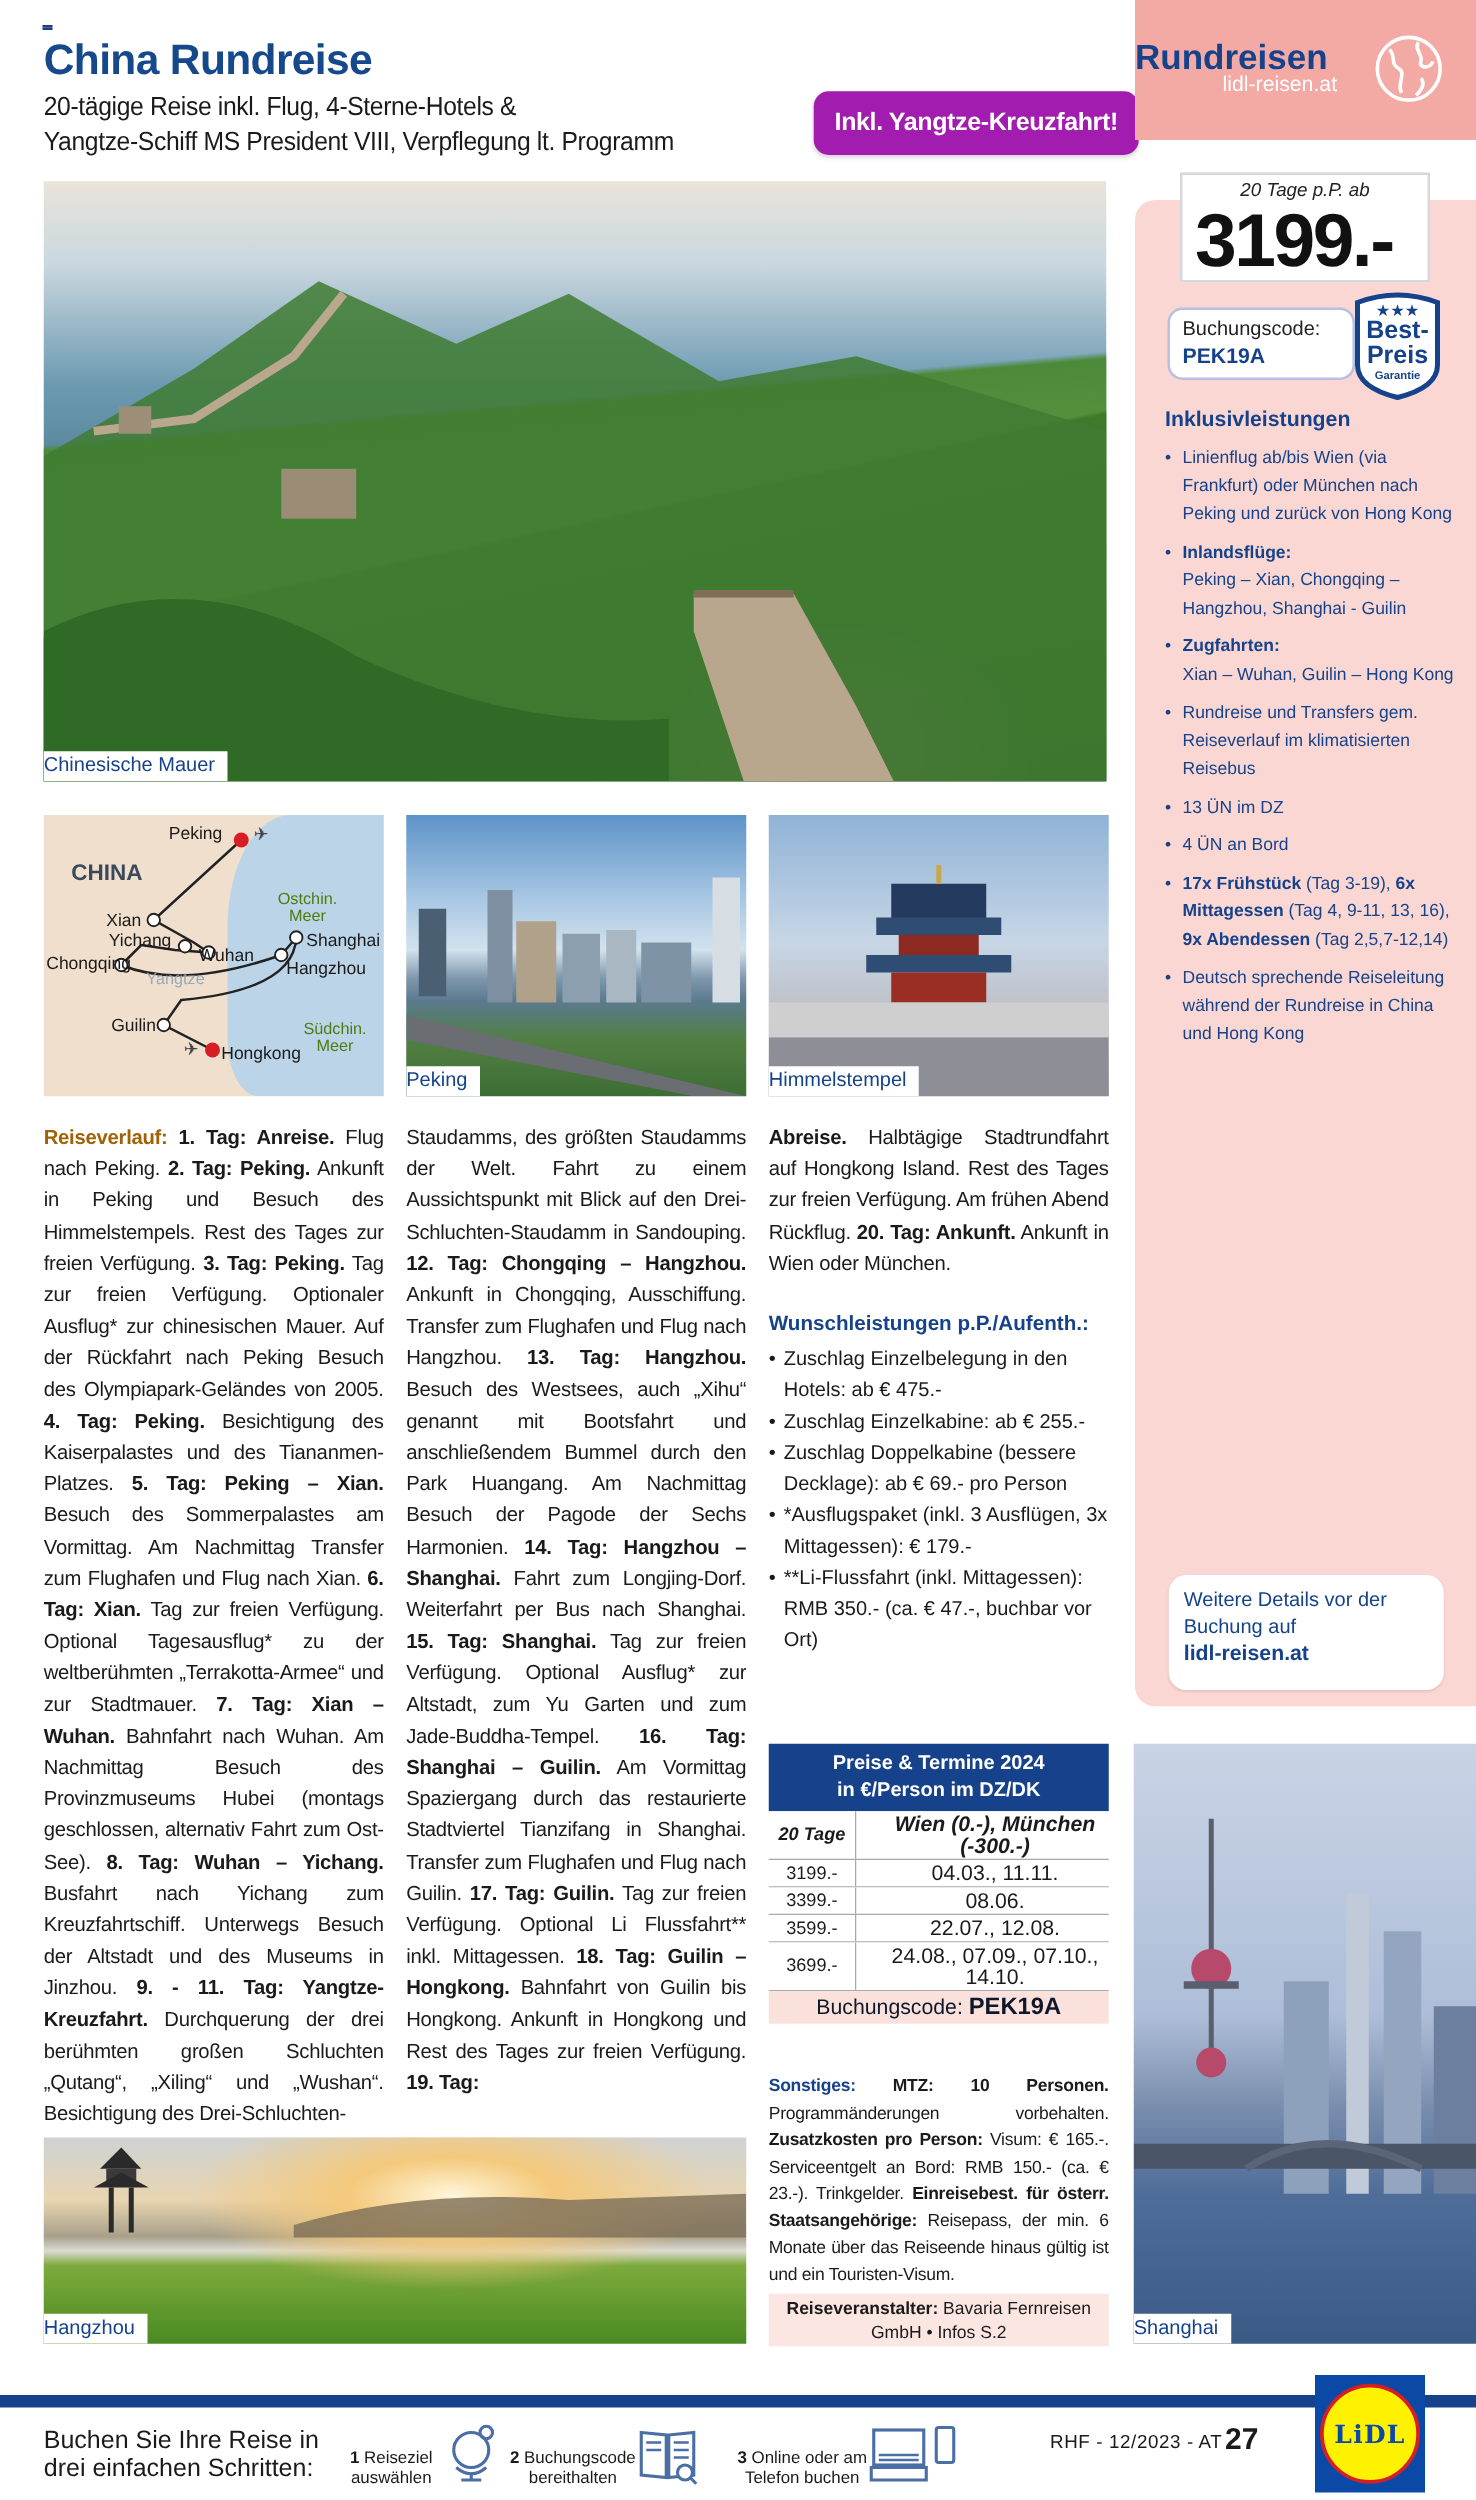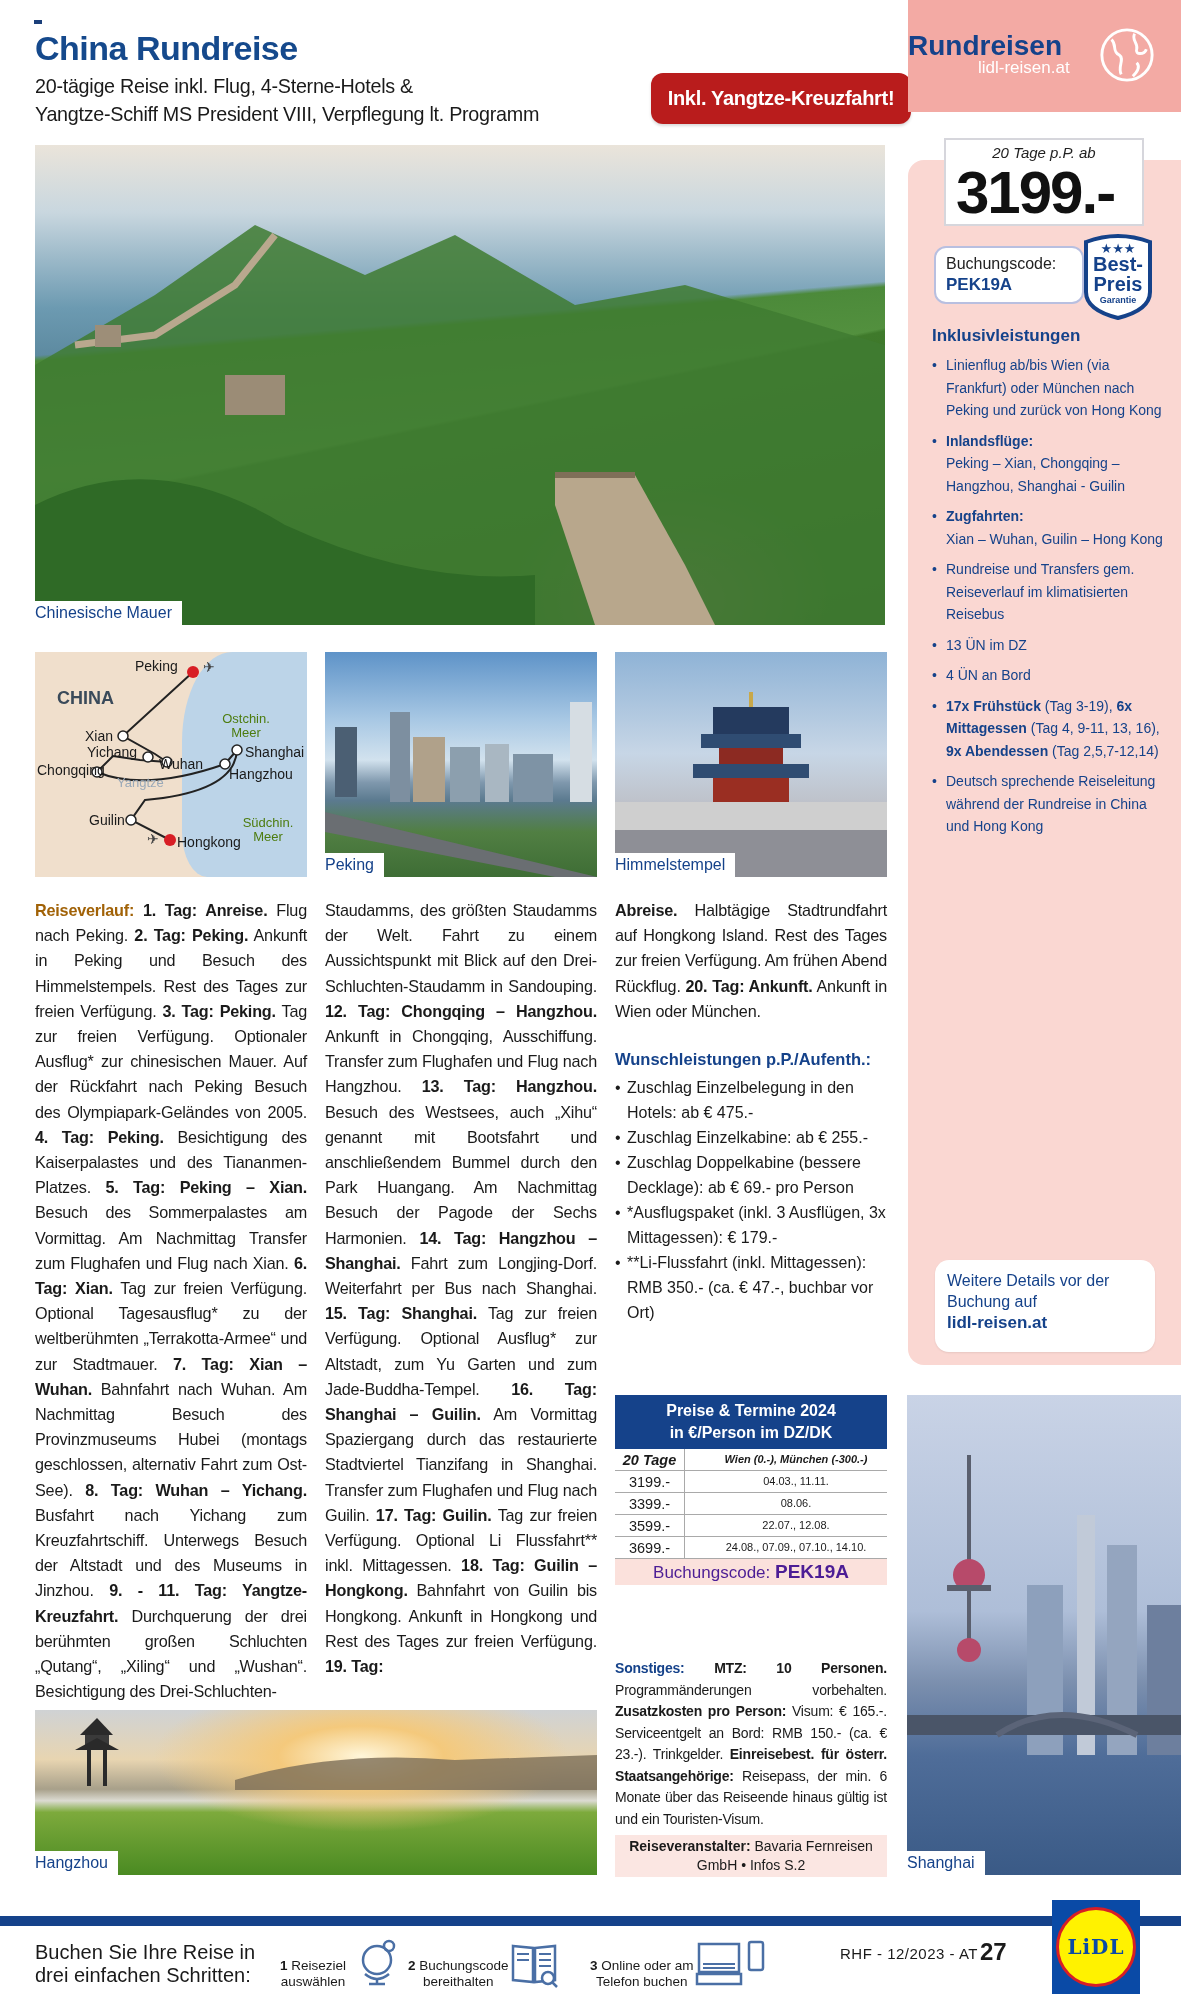"Inkl. Yangtze-Kreuzfahrt!" .badge { background: #b91c1c -> #a21caf }
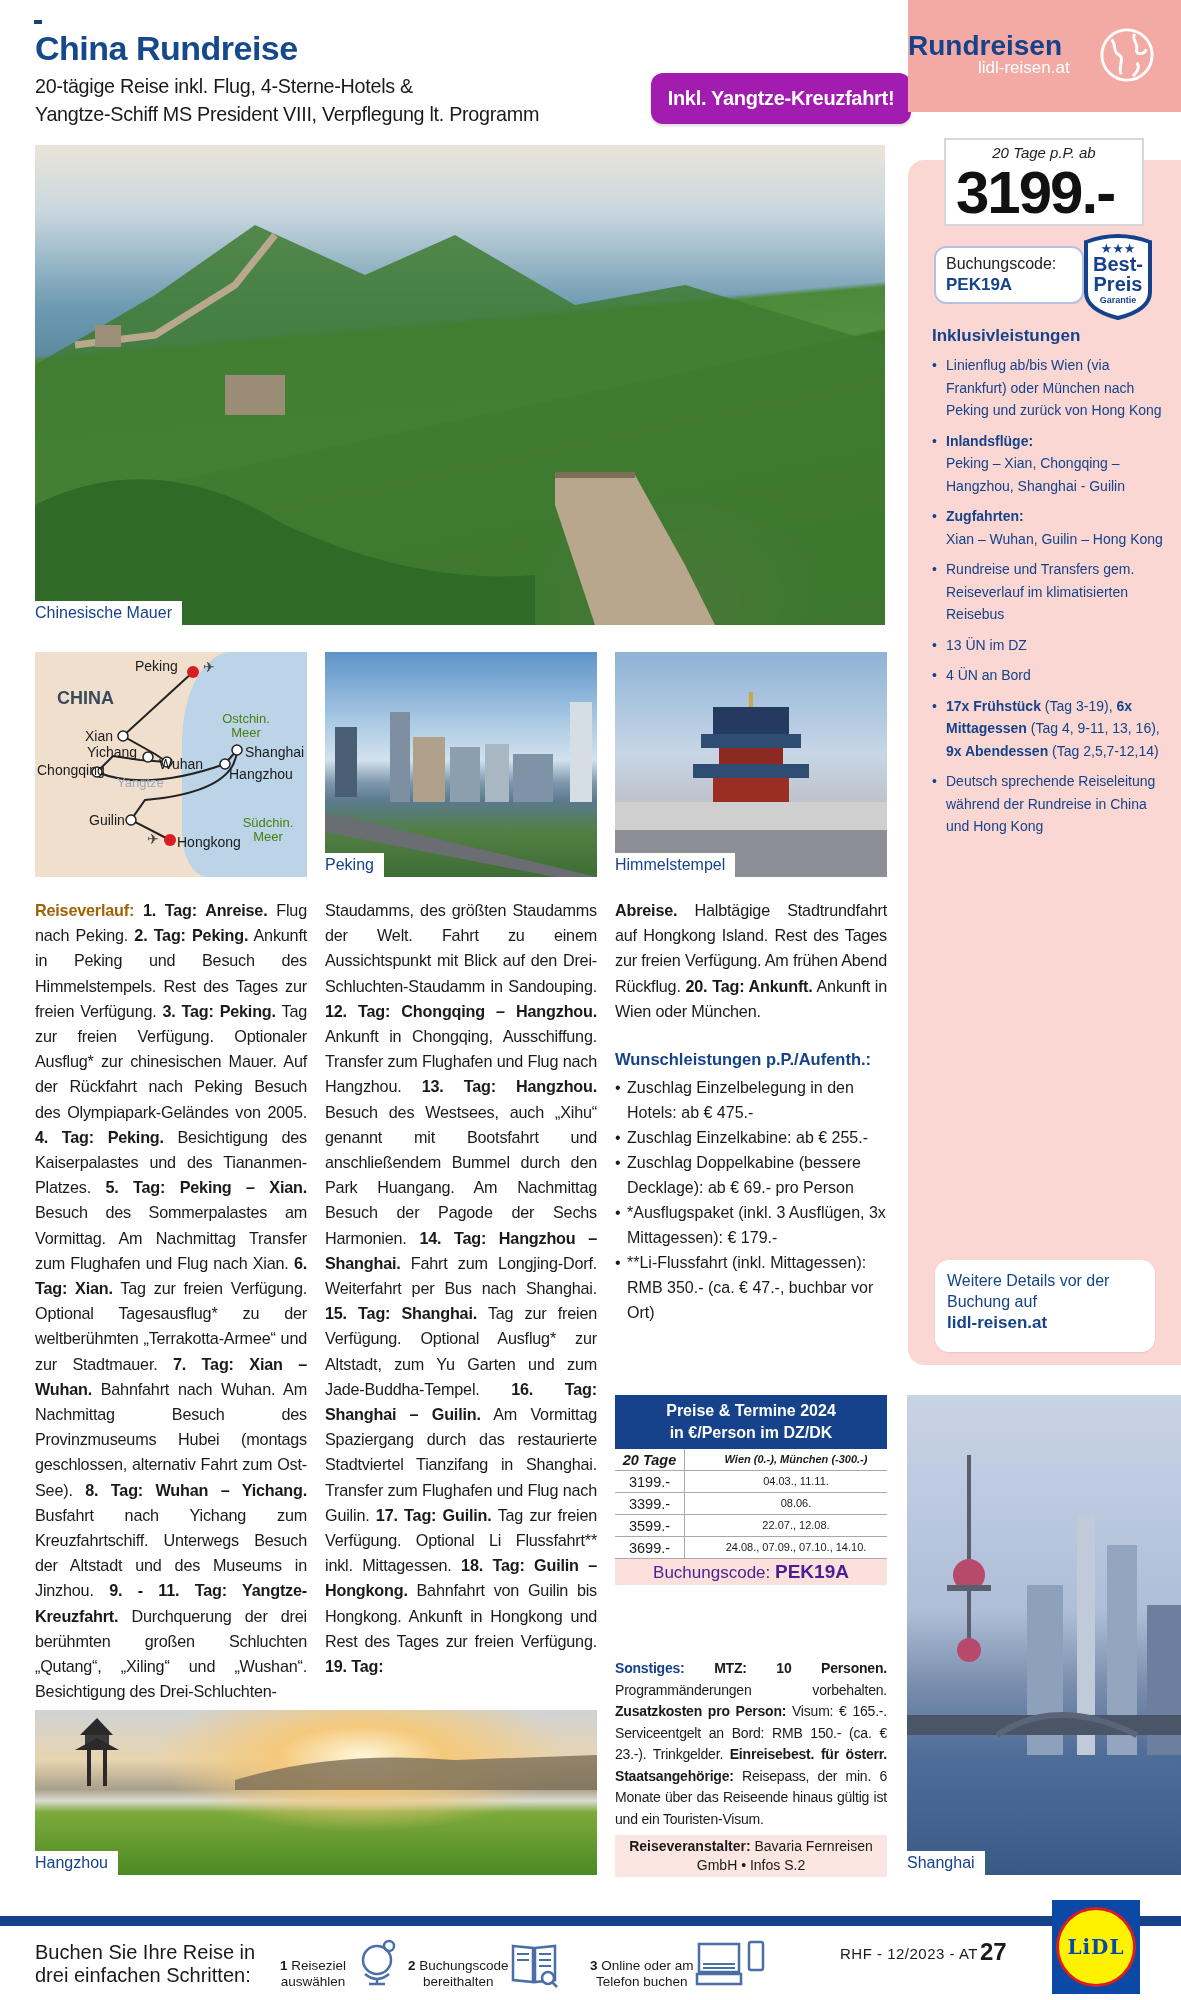"Wien (0.-), München (-300.-)" .pt-row .c2 { font-size: 11px -> 17px }
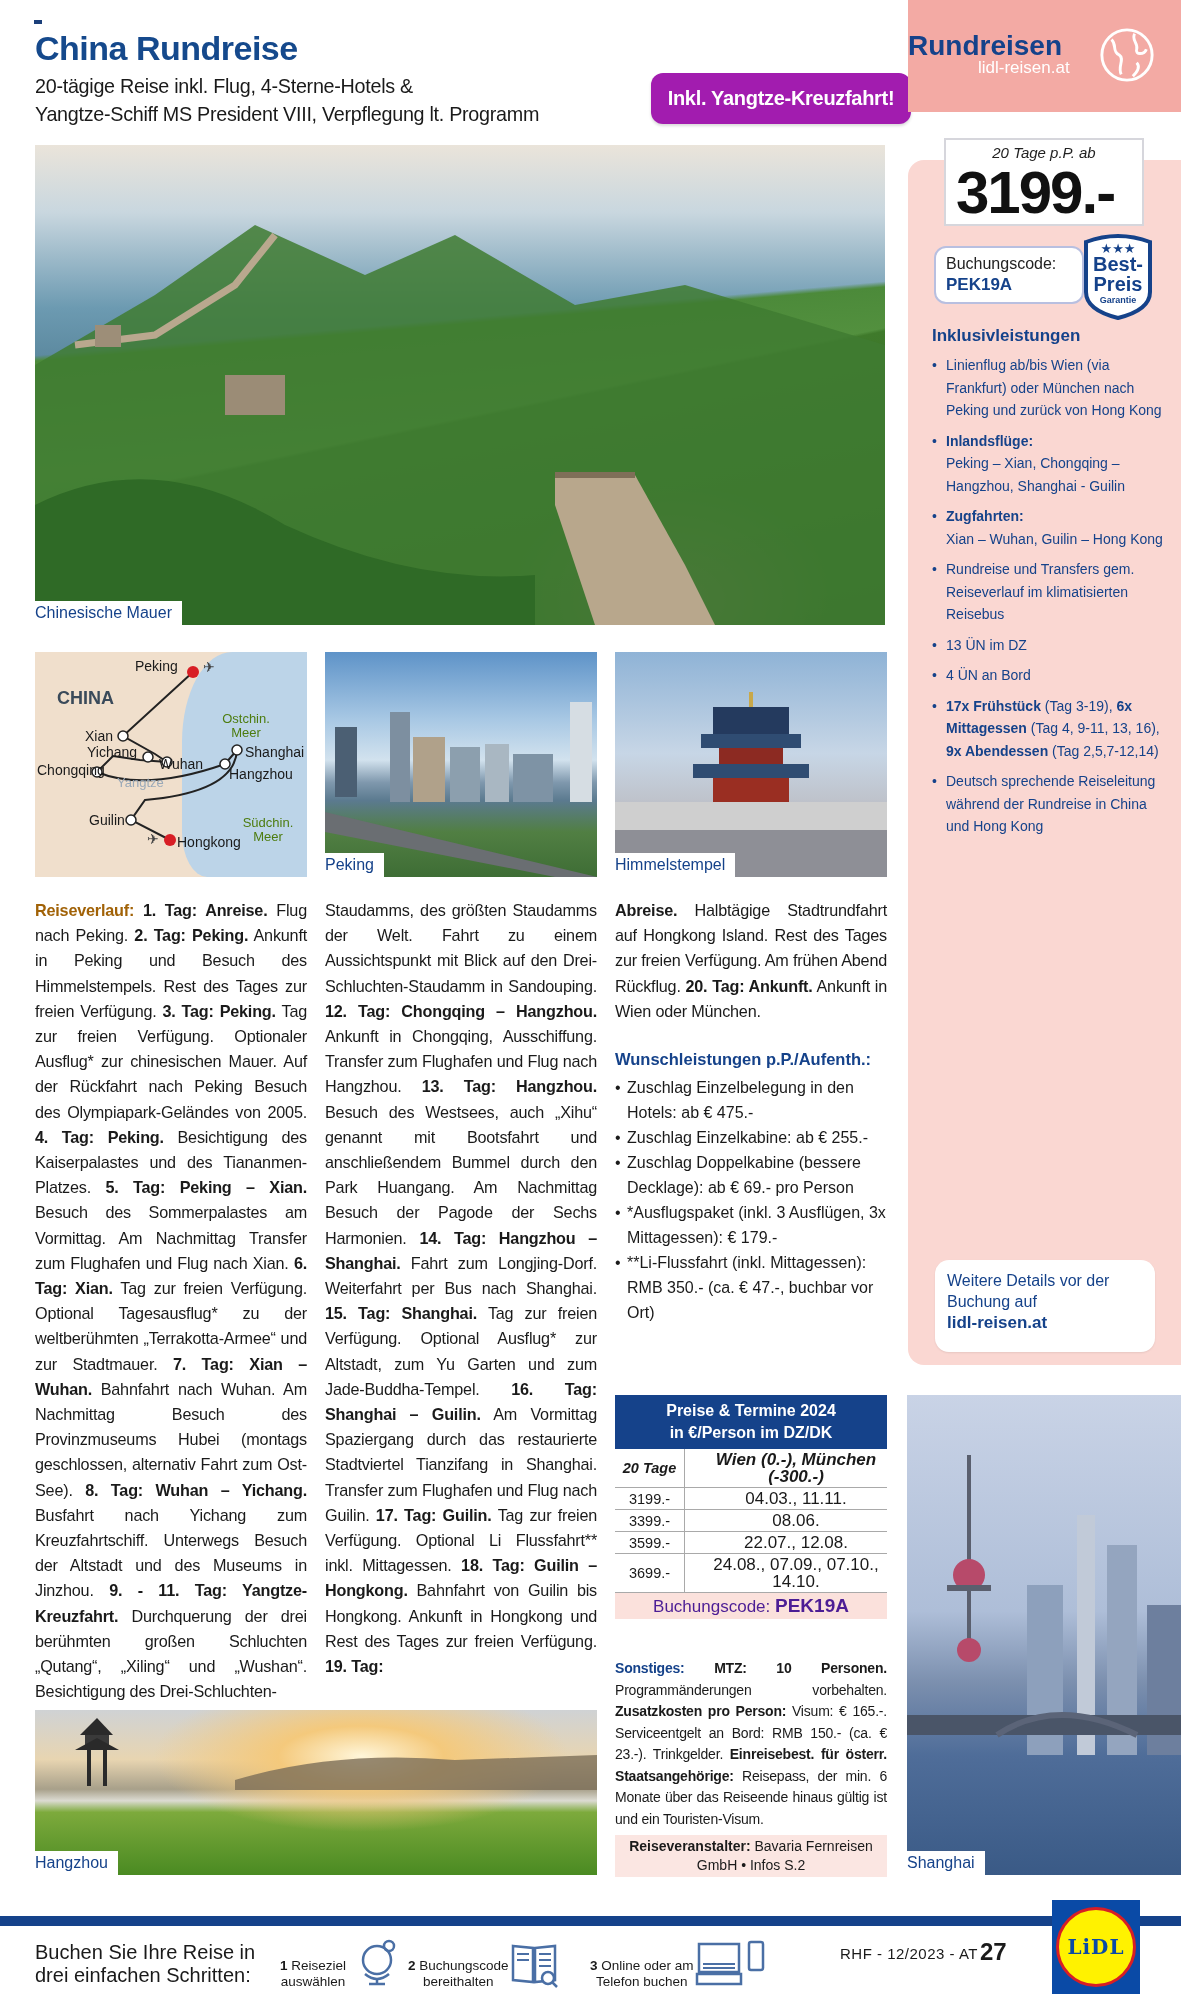"Buchungscode: PEK19A" .pt-code { color: #4c1d95 -> #0f172a }
